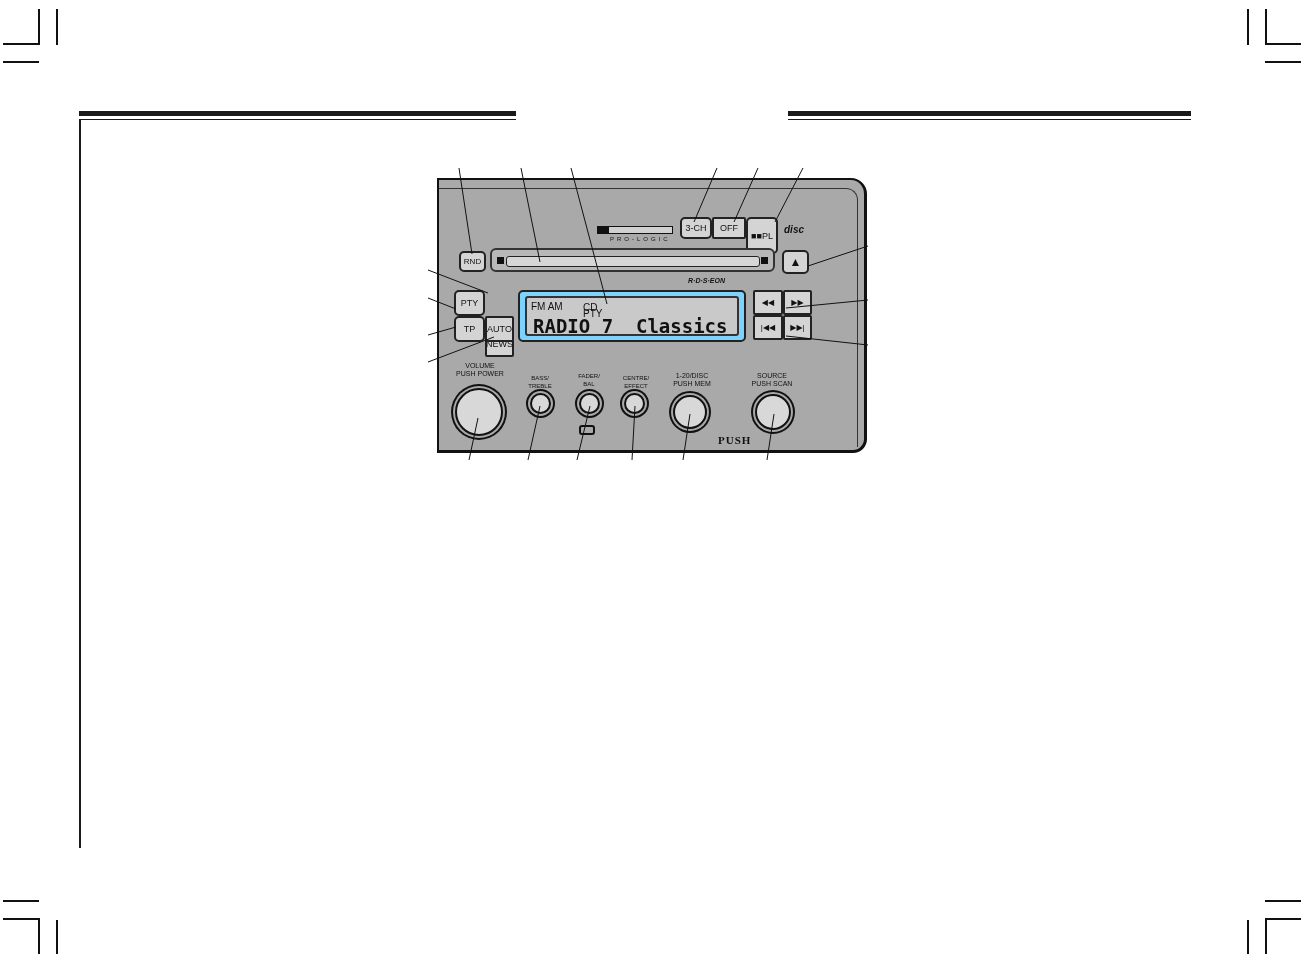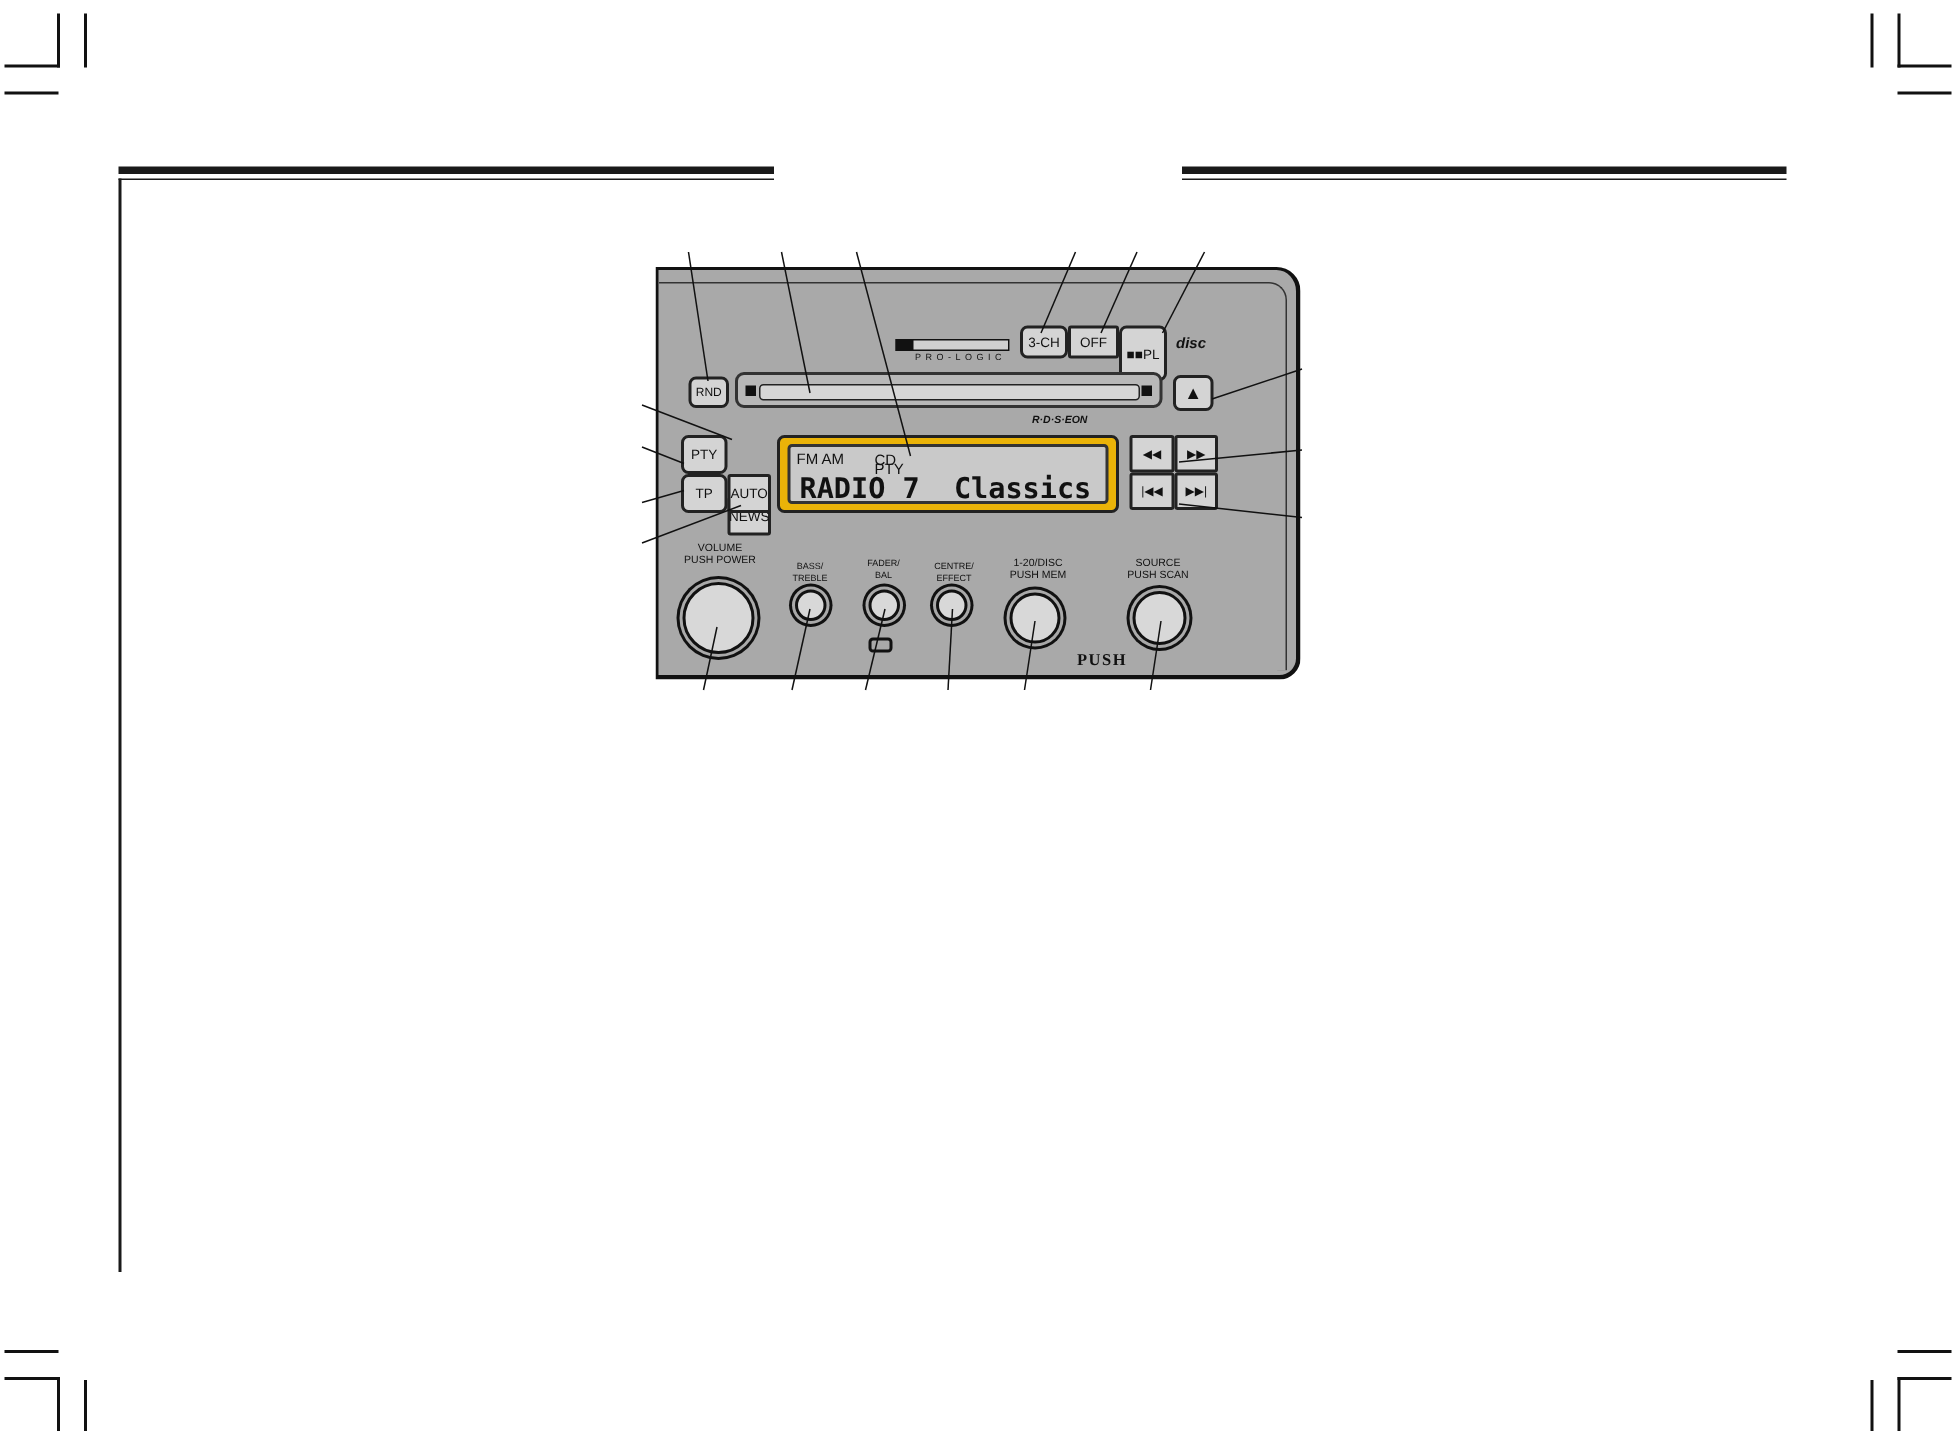"FM AM" .display { background: #eab308 -> #7dd3fc }
